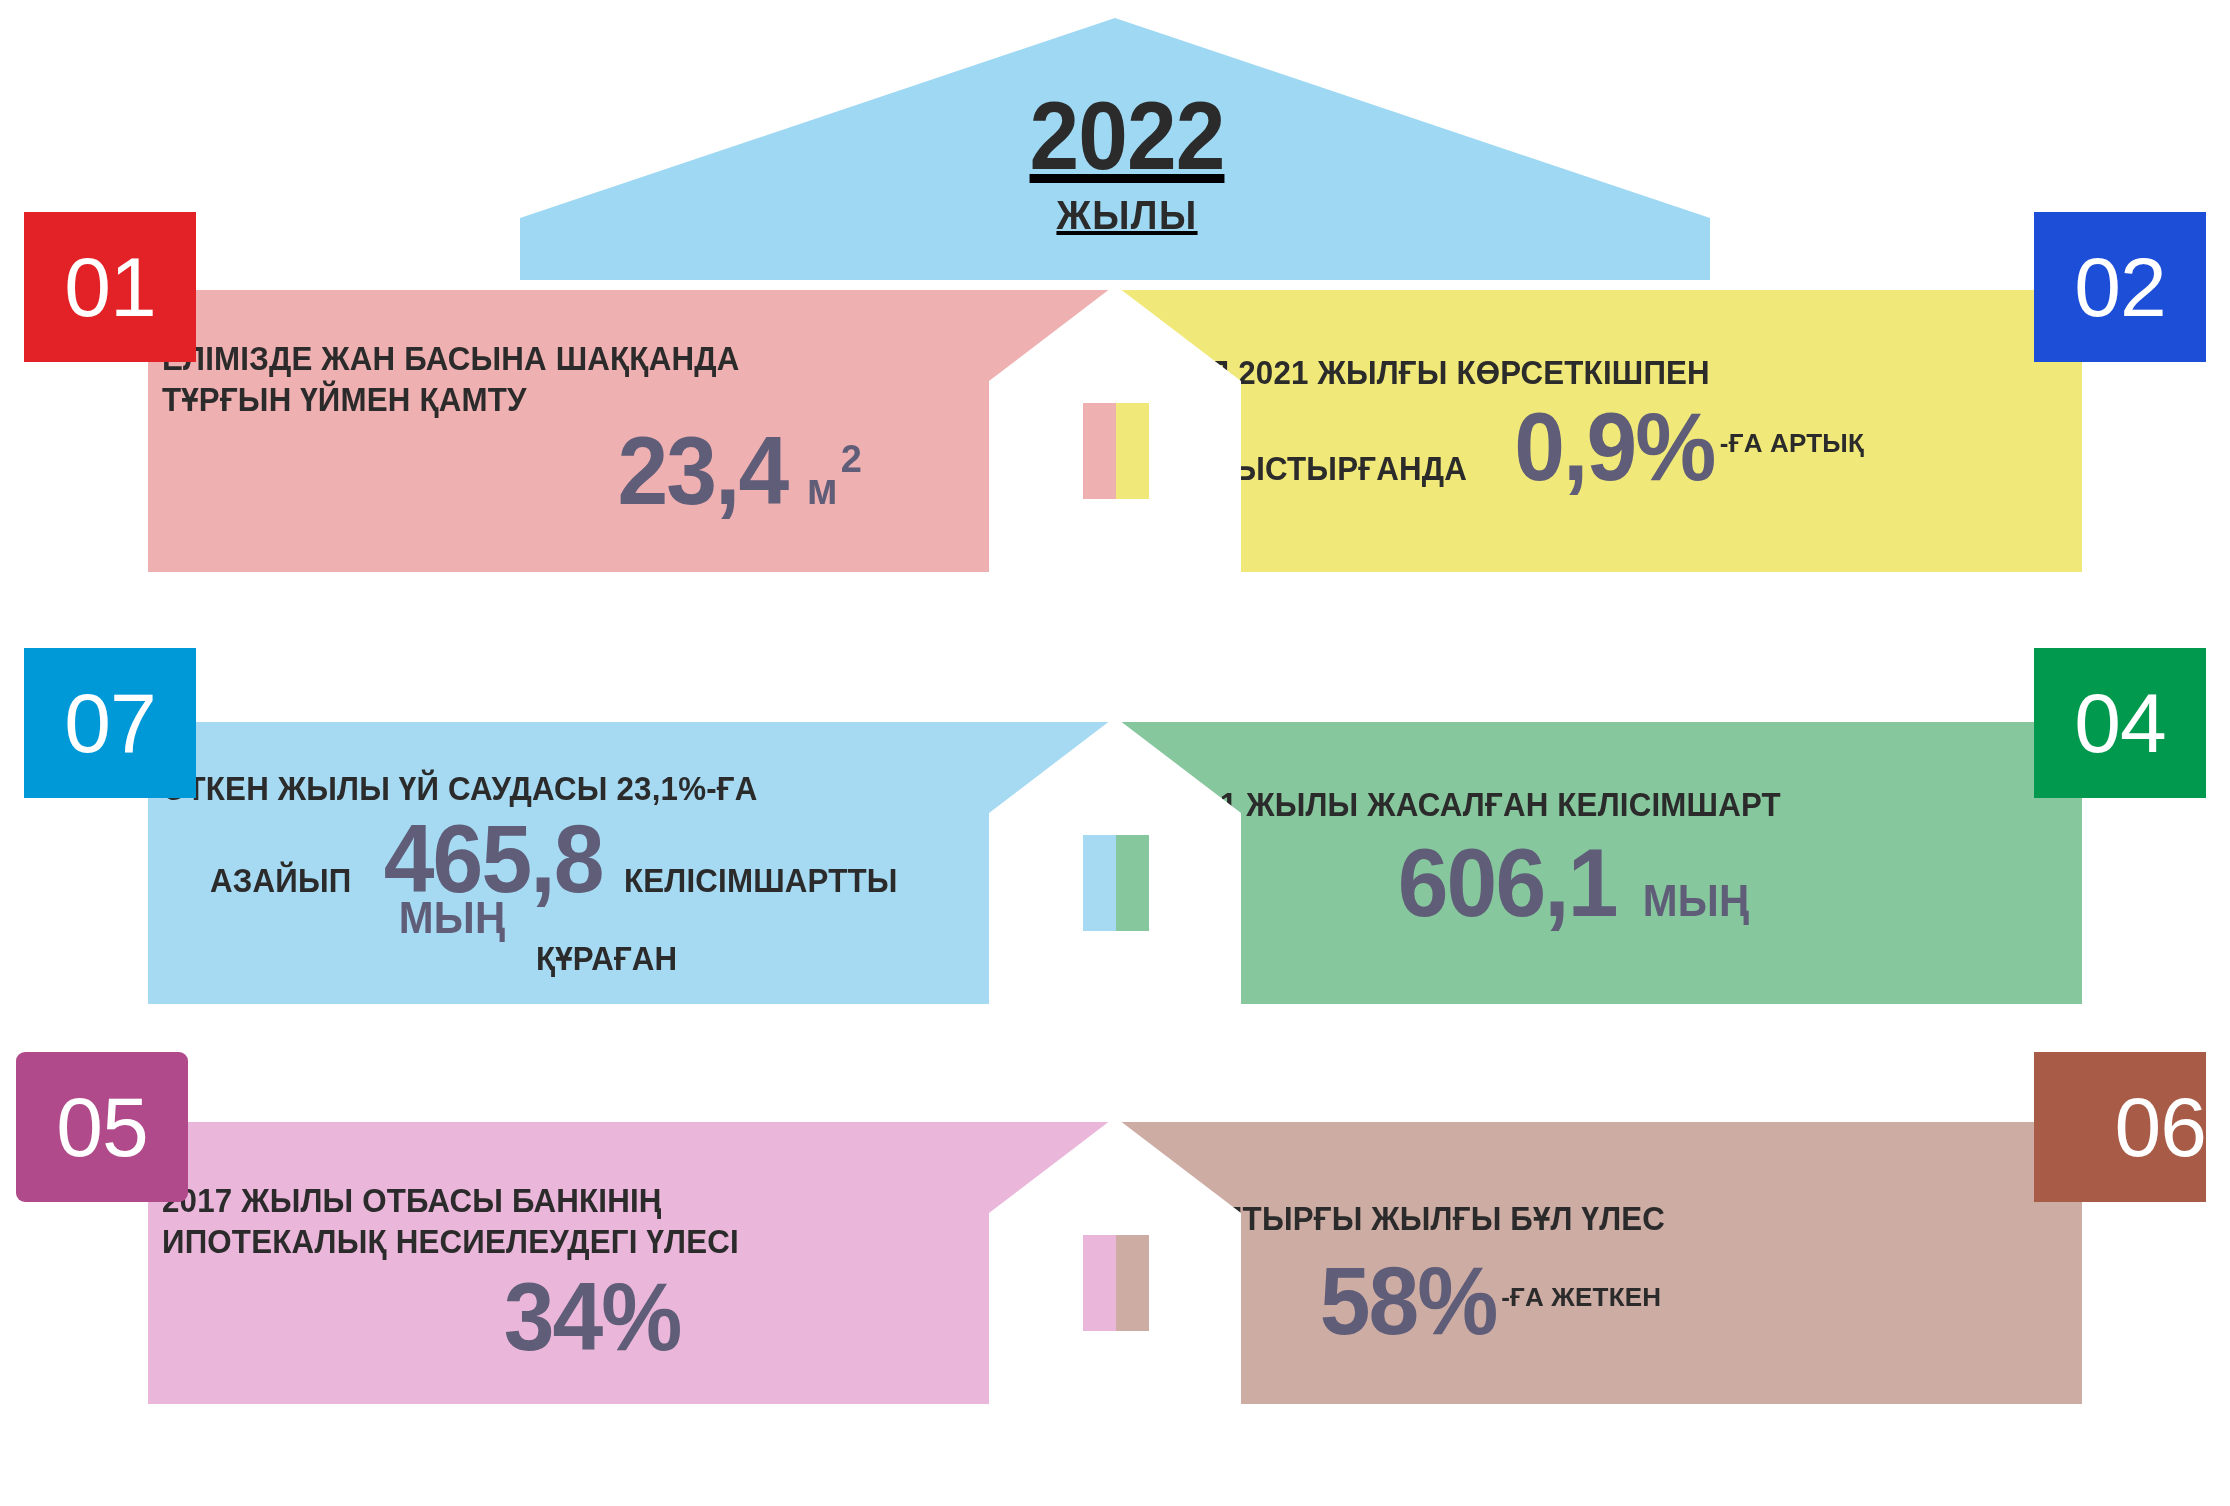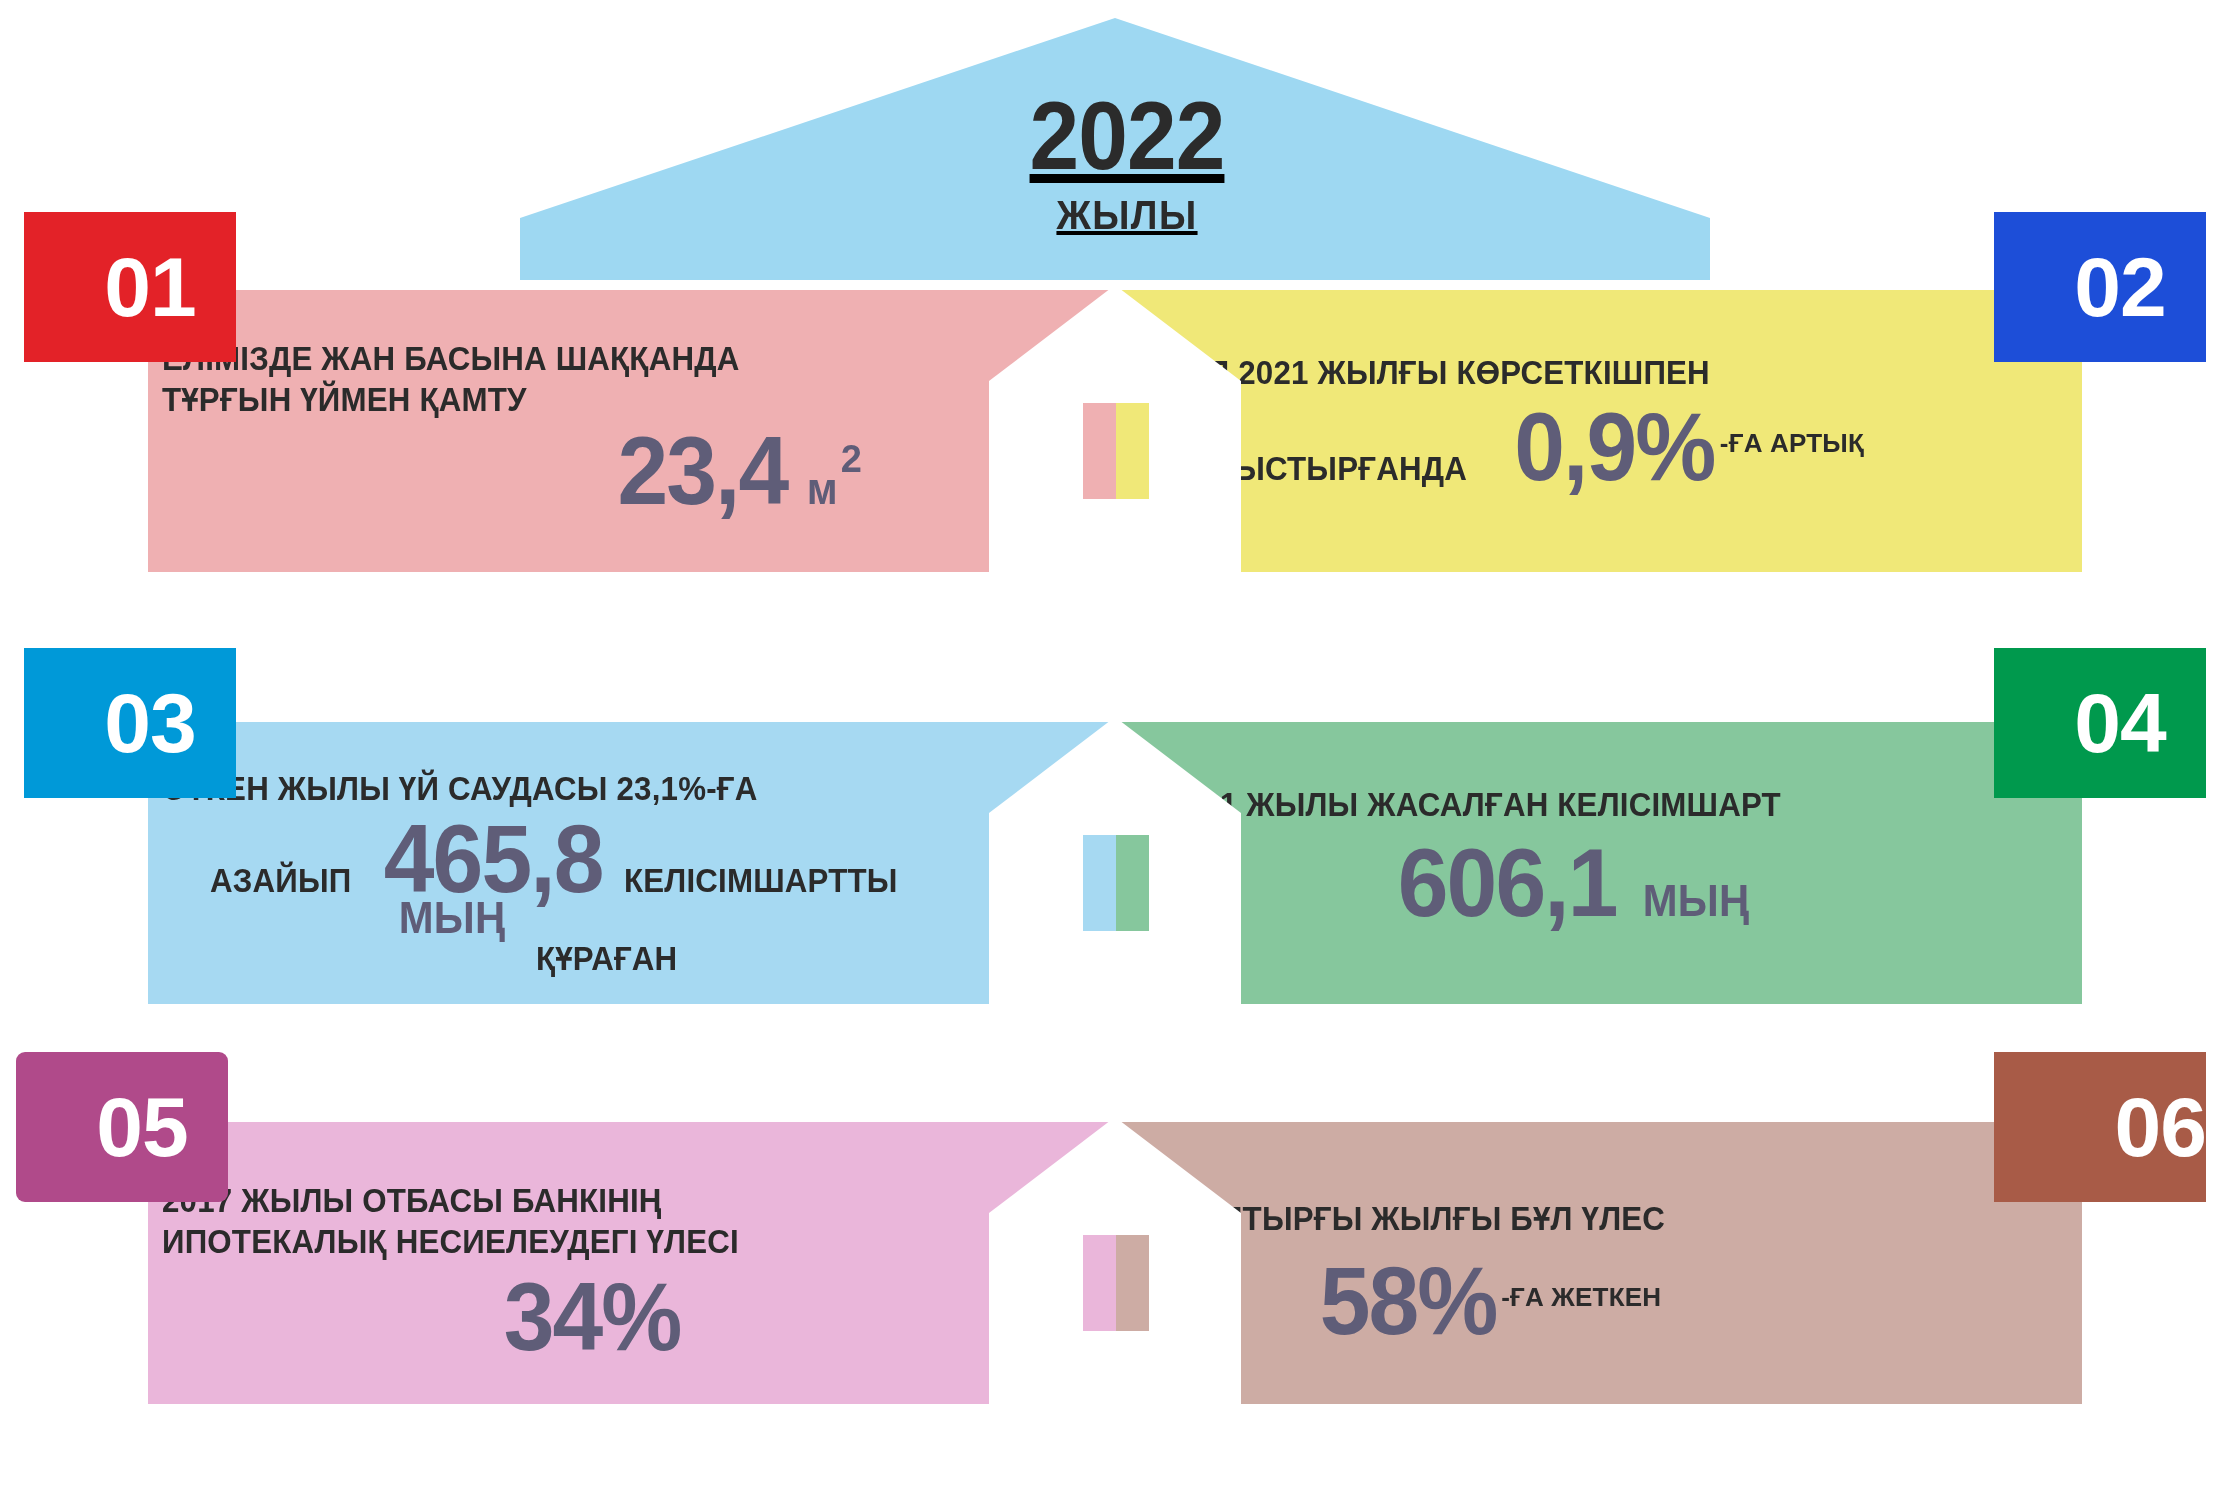"01" .badge { font-weight: 700 -> 400; padding-left: 40px -> none }
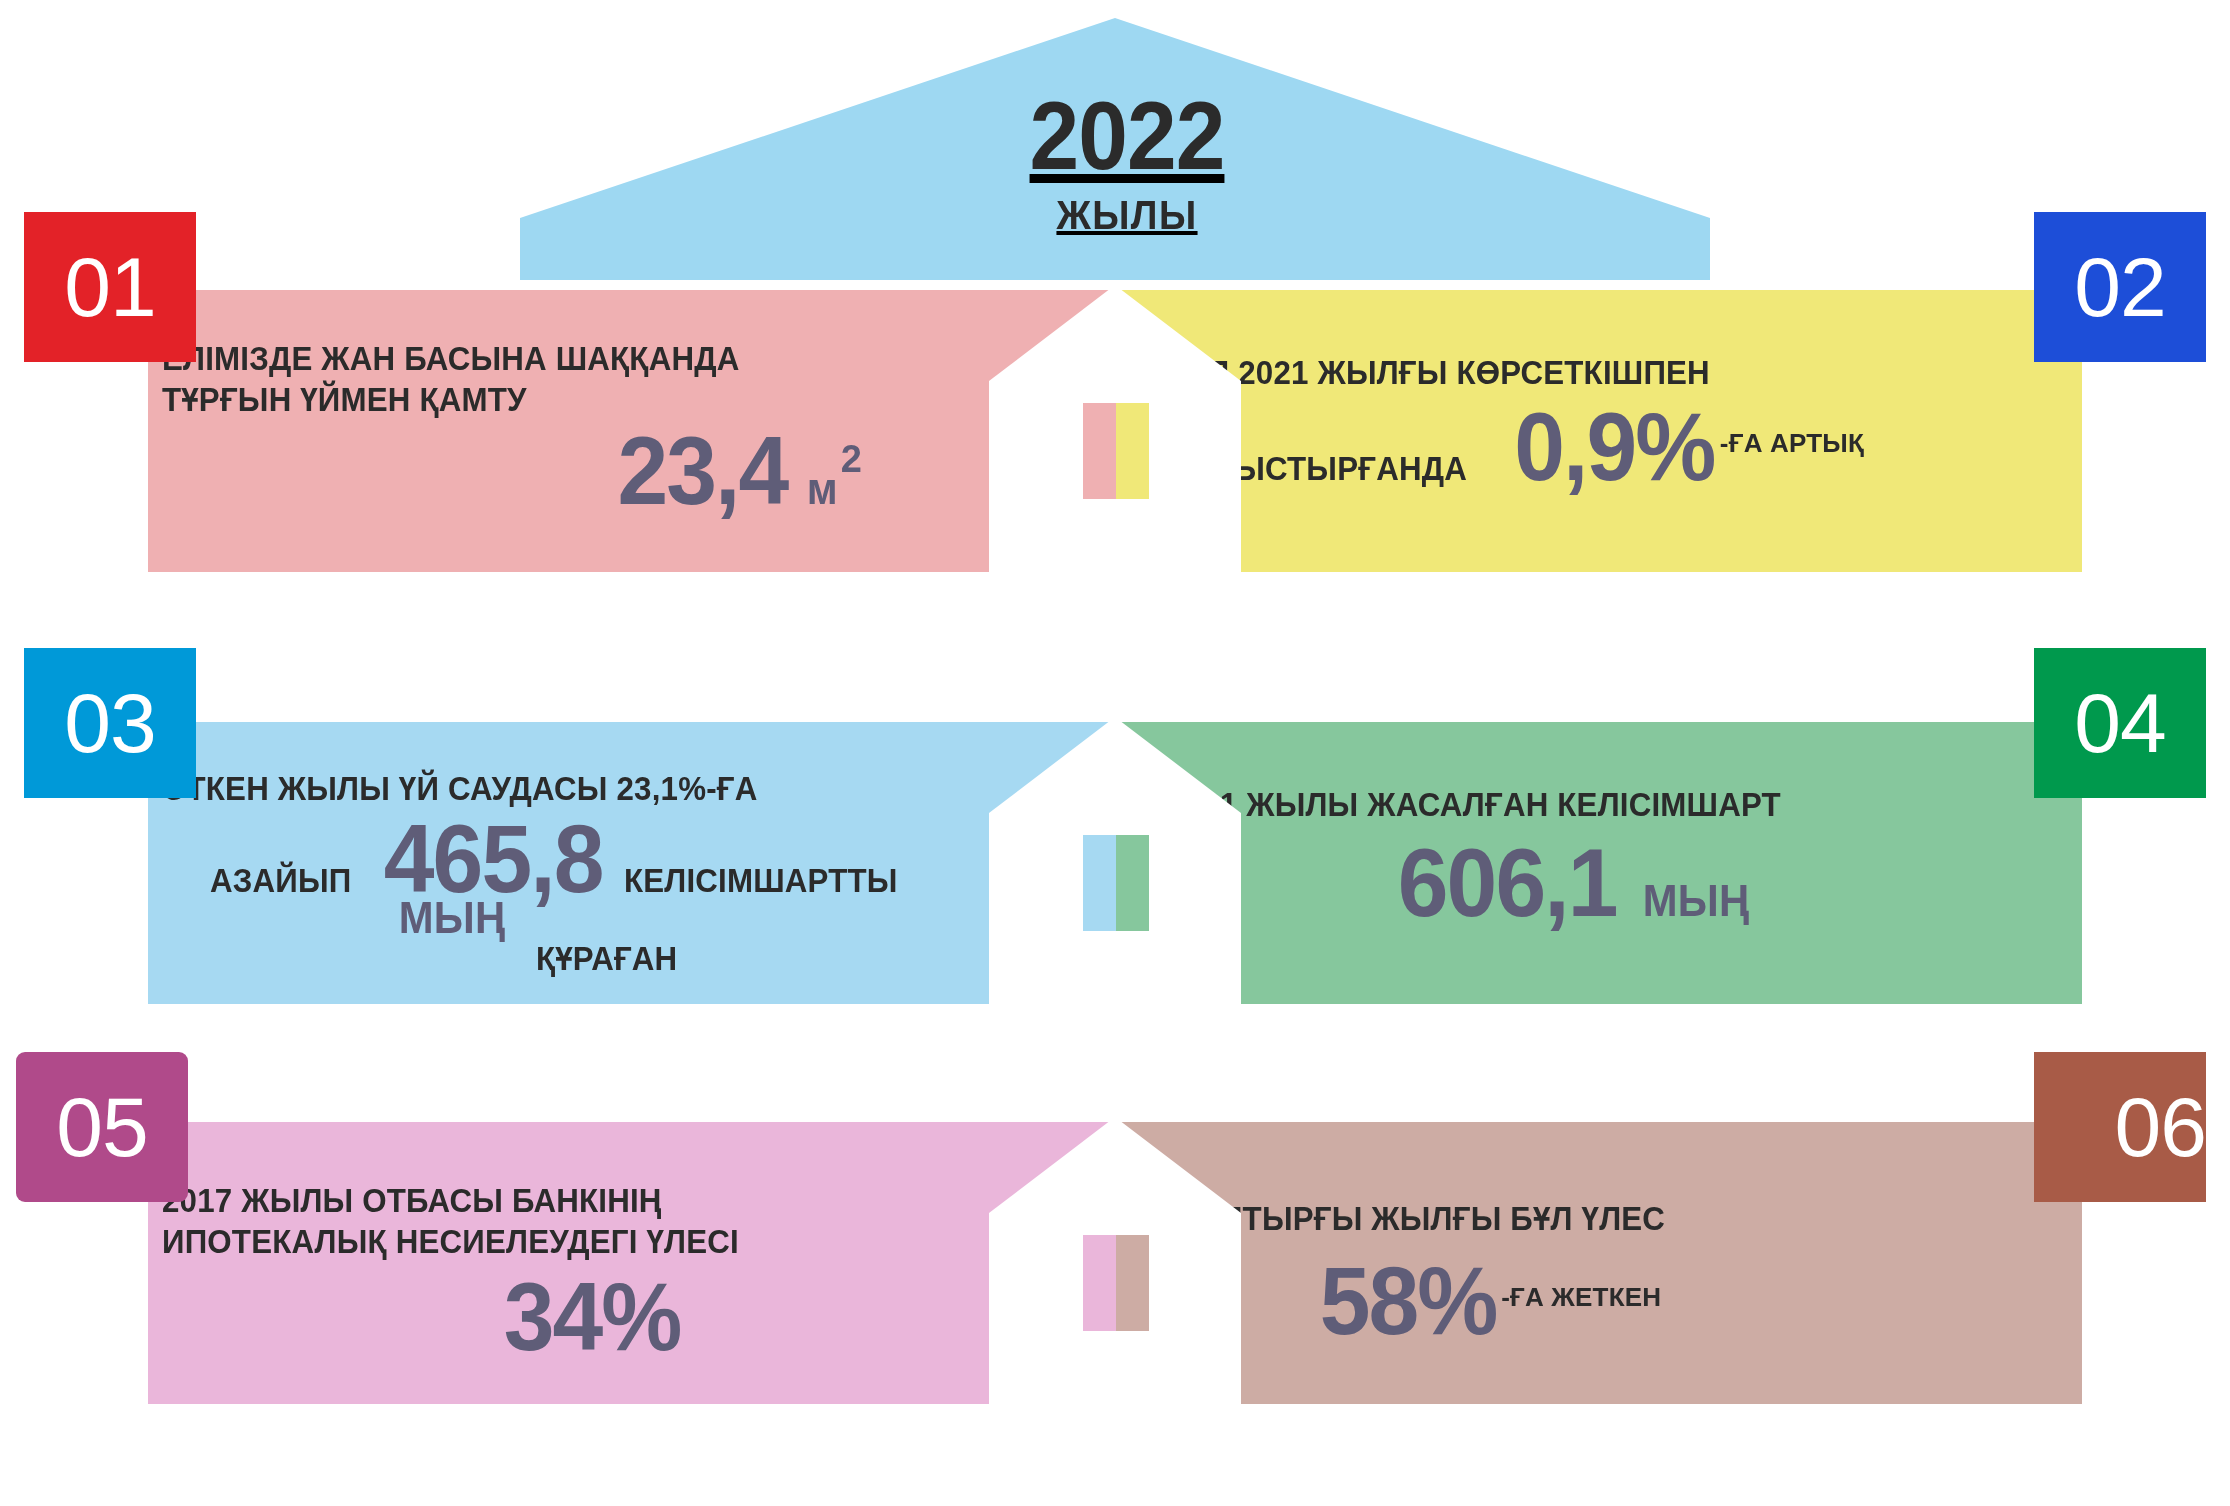"03" span { text: 03 -> 07 }
